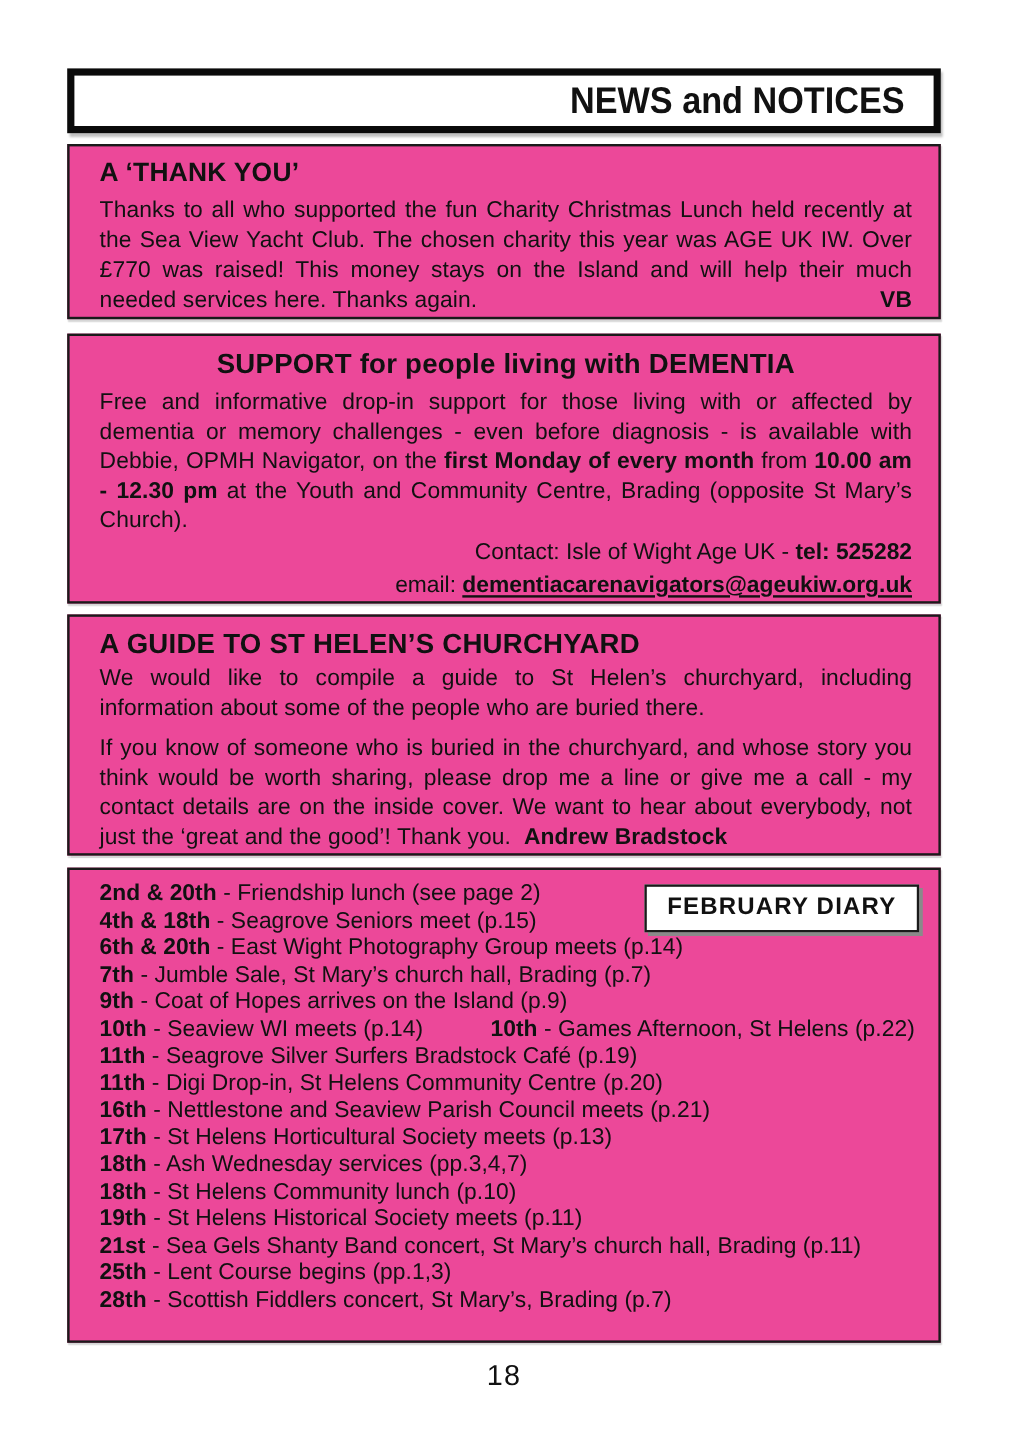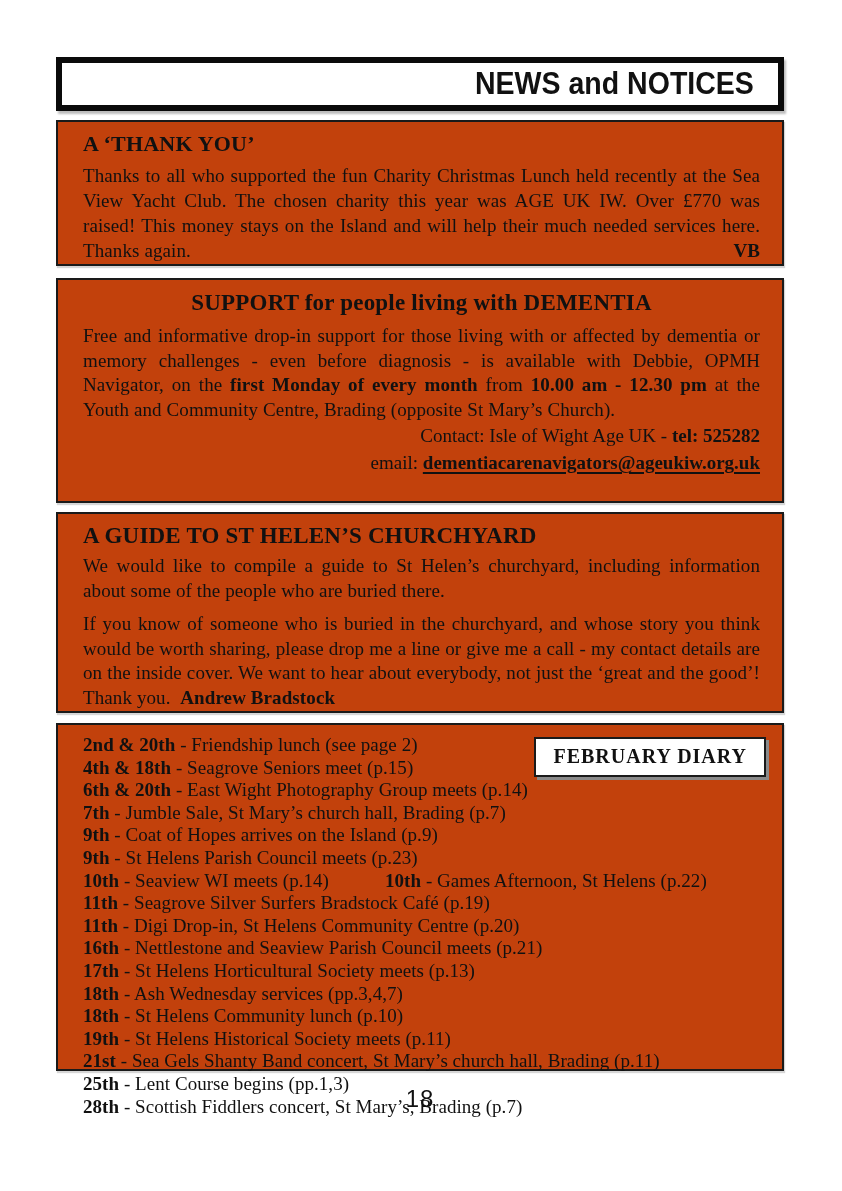"A ‘THANK YOU’" .notice-box { background: #c2410c -> #ec4899; font-family: Liberation Serif, serif -> none }
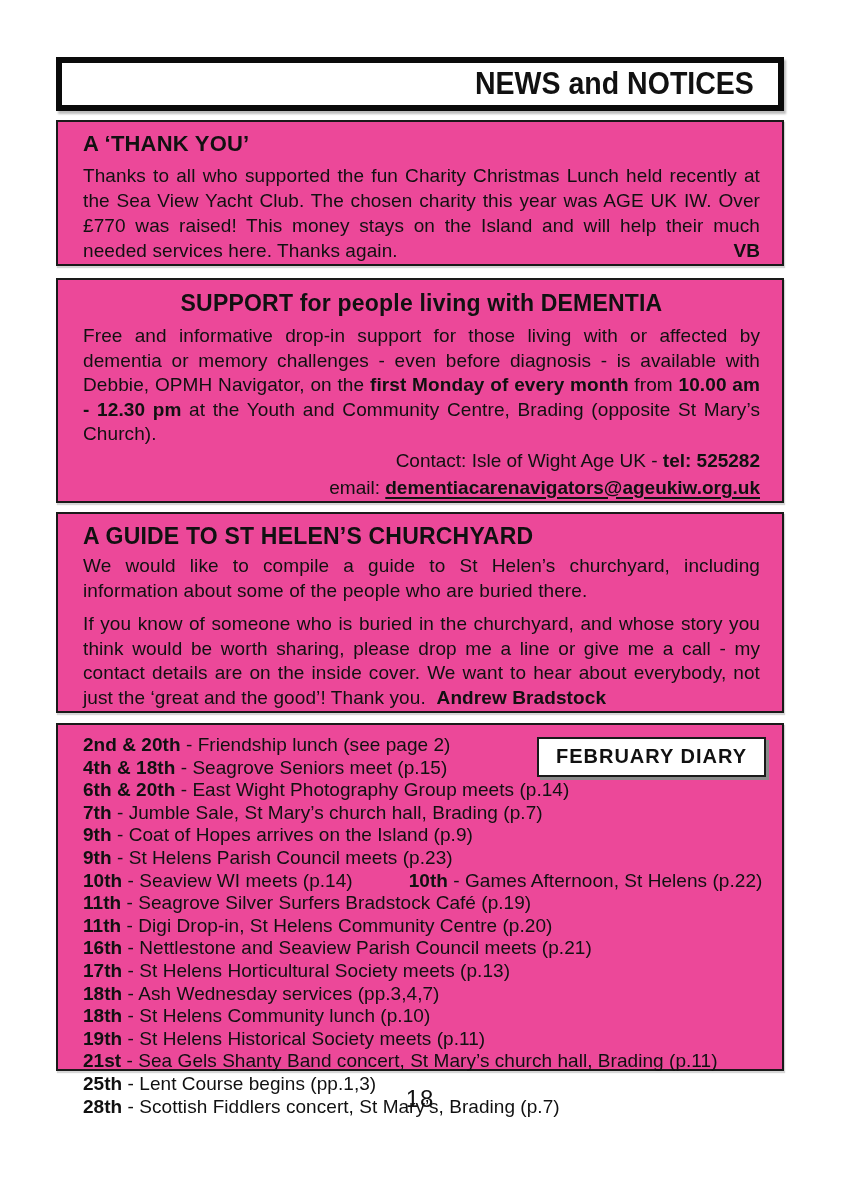"FEBRUARY DIARY" .diary { height: 348px -> 396px }
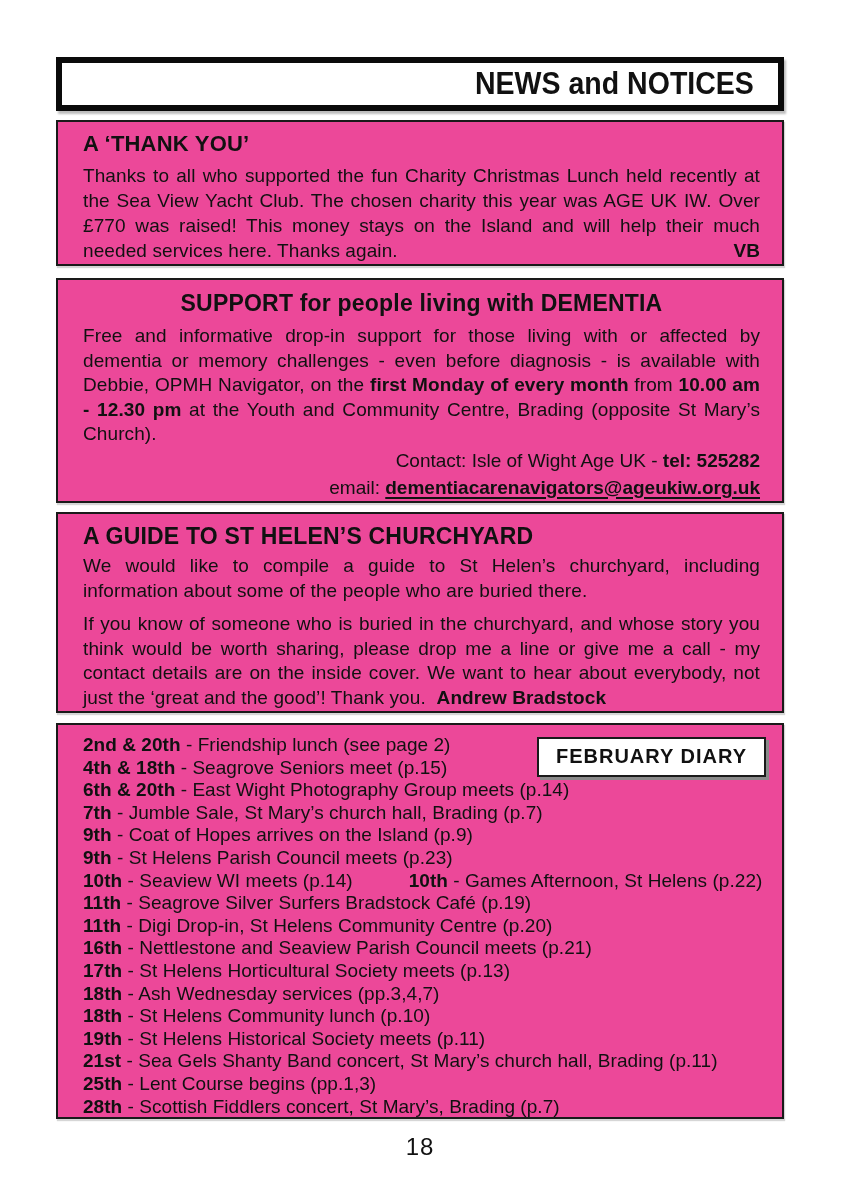"9th - St Helens Parish" div.diary-row { html: <div><span>9th</span><span> - St Helens Parish Council meets (p.23)</span></div> -> none }
